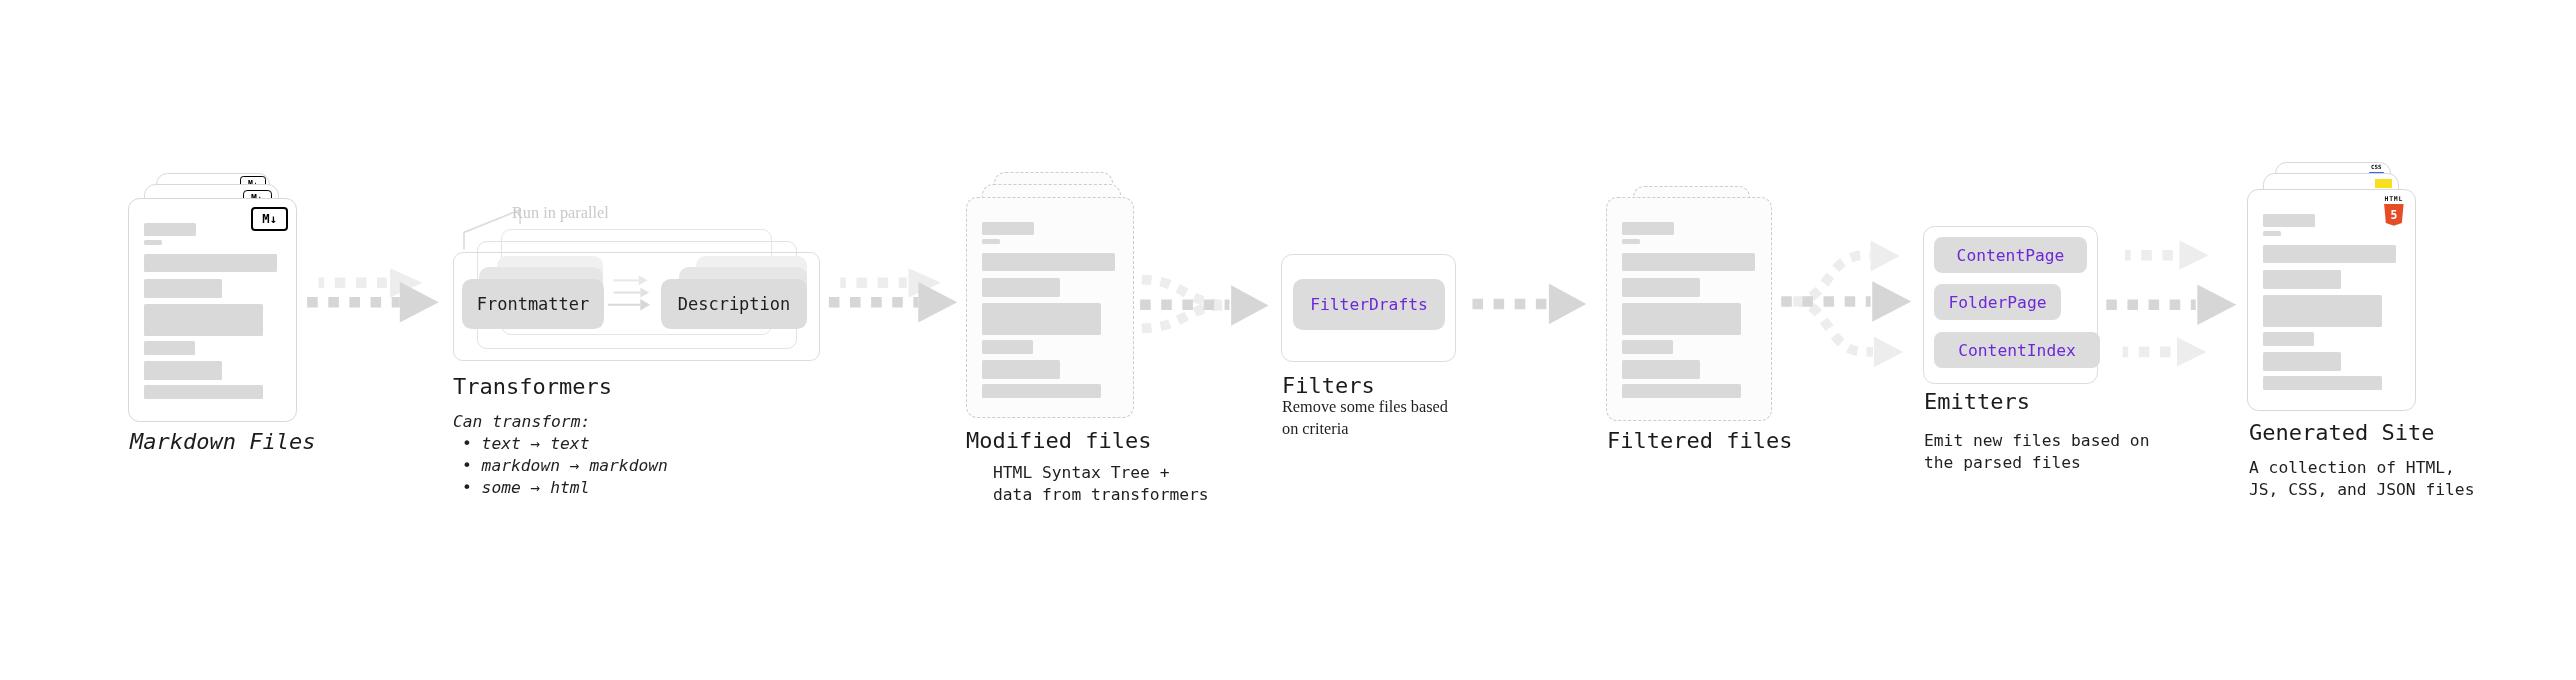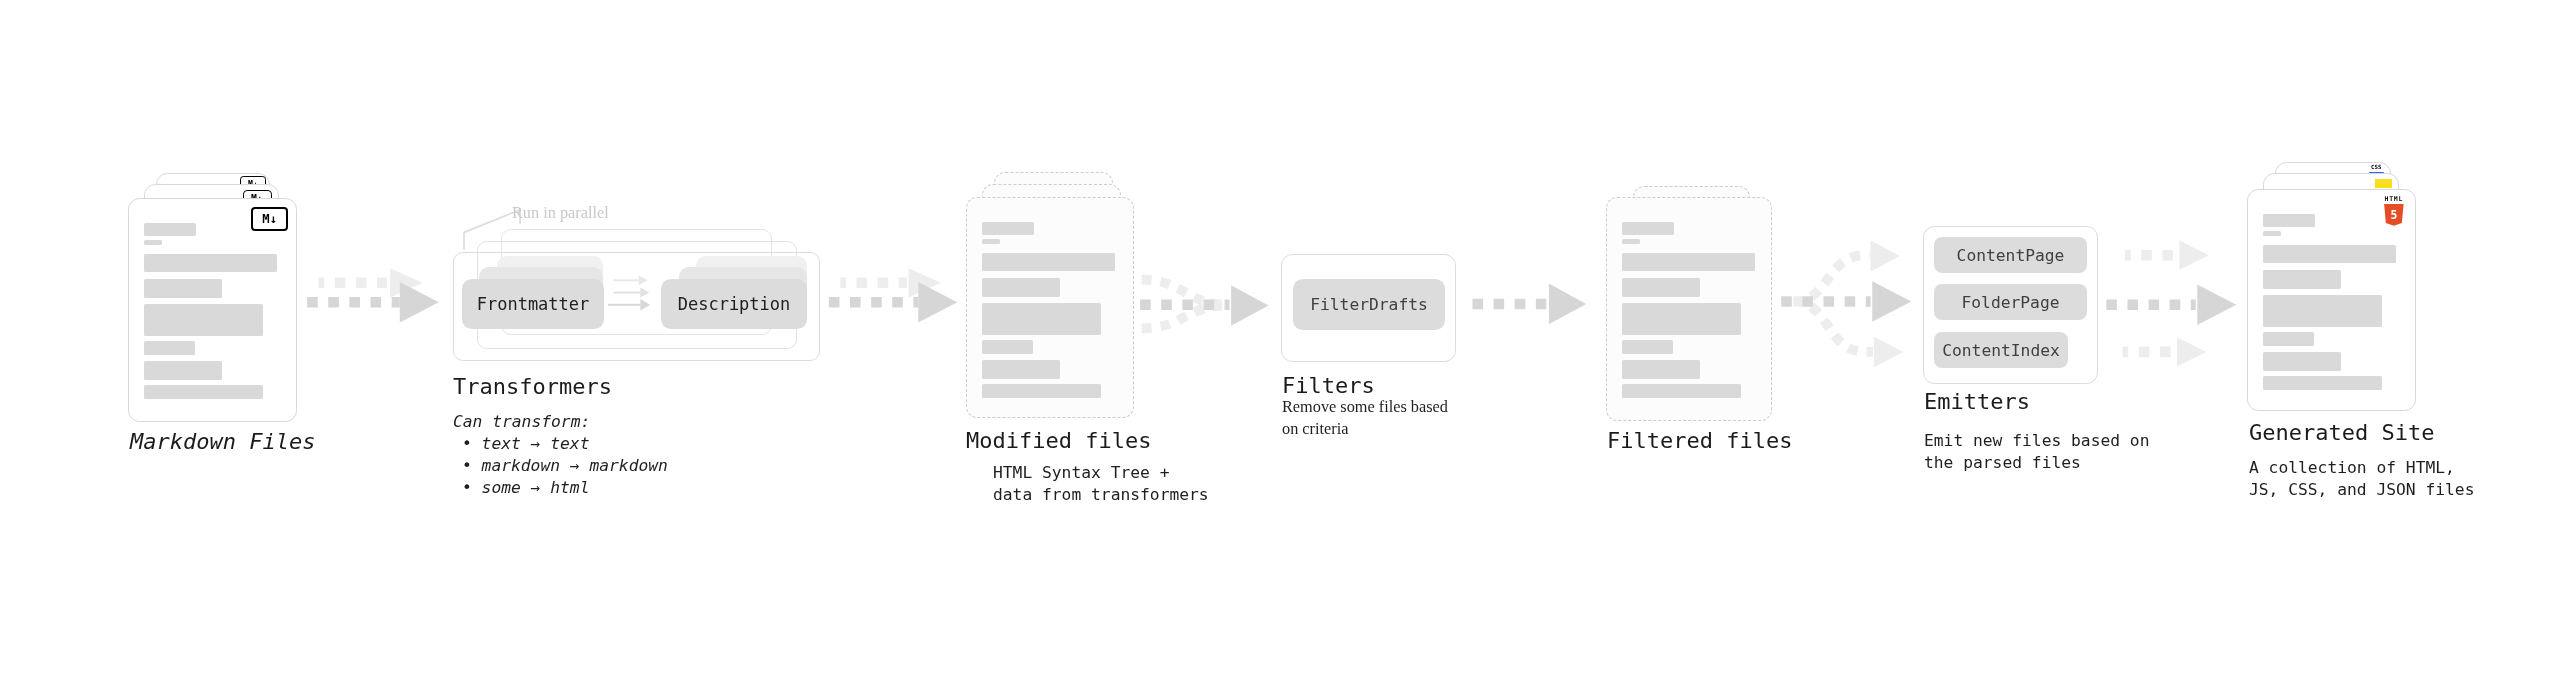"ContentPage" .box-pill { color: #404040 -> #6d28d9 }
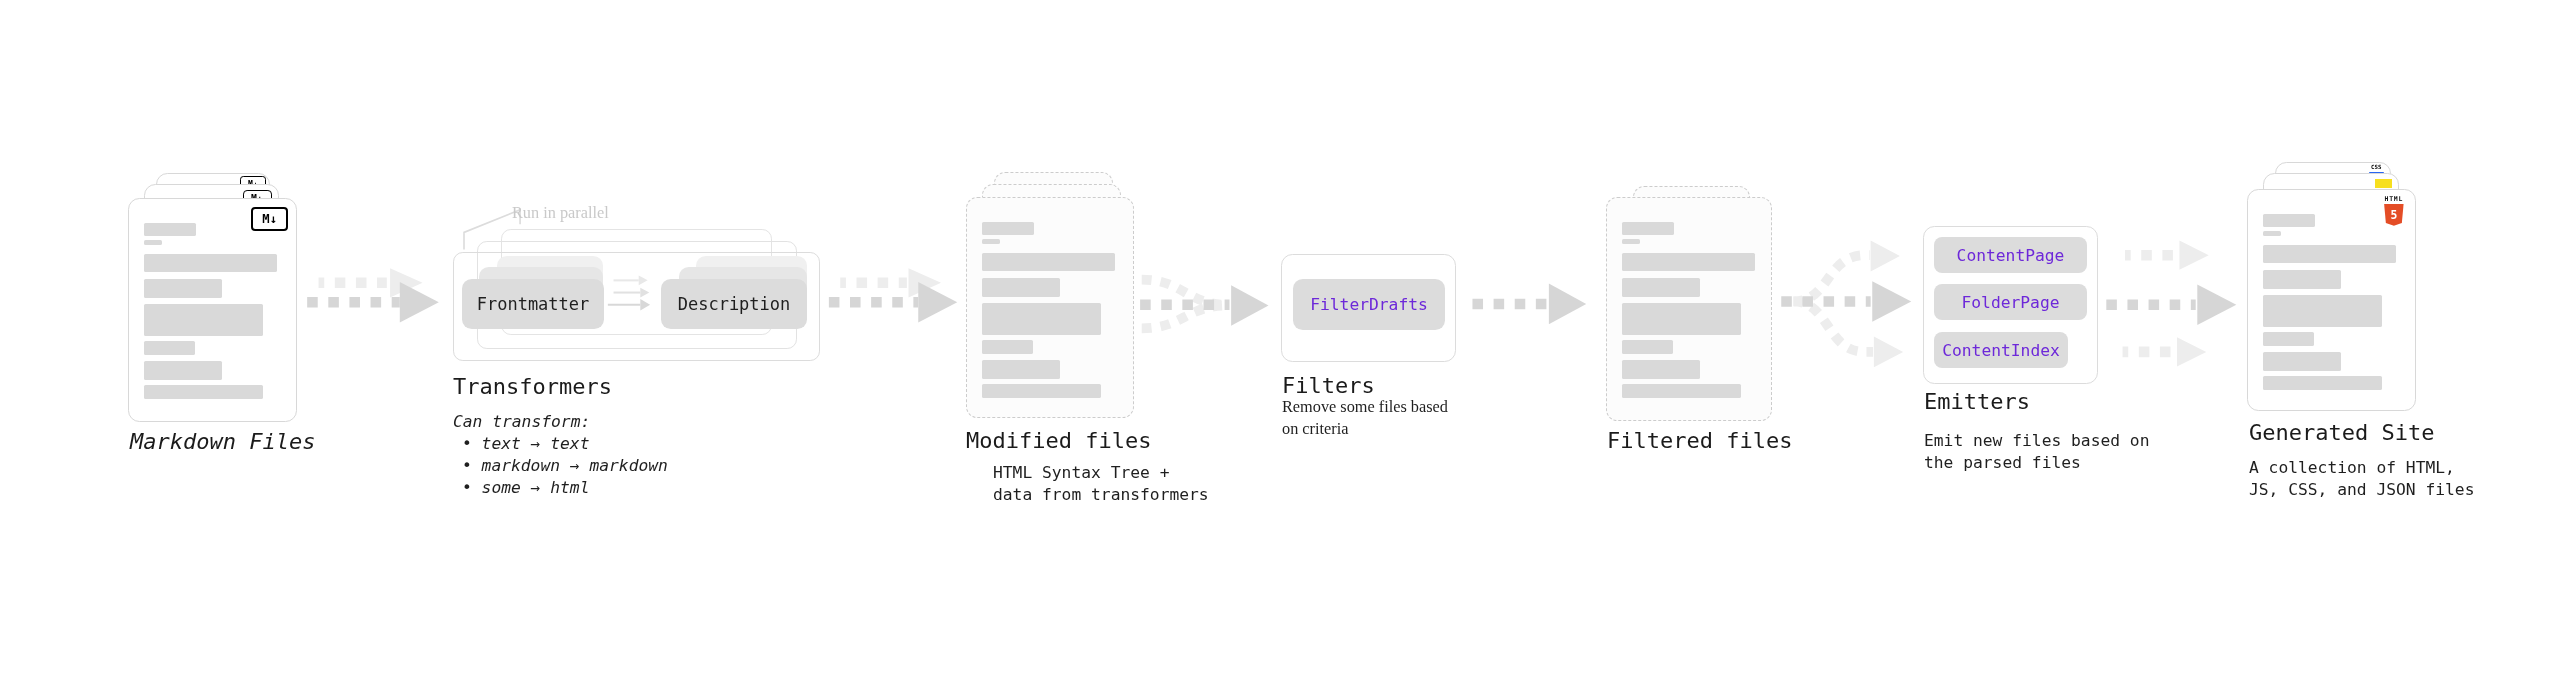"FolderPage" div.box-pill { width: 153px -> 127px }
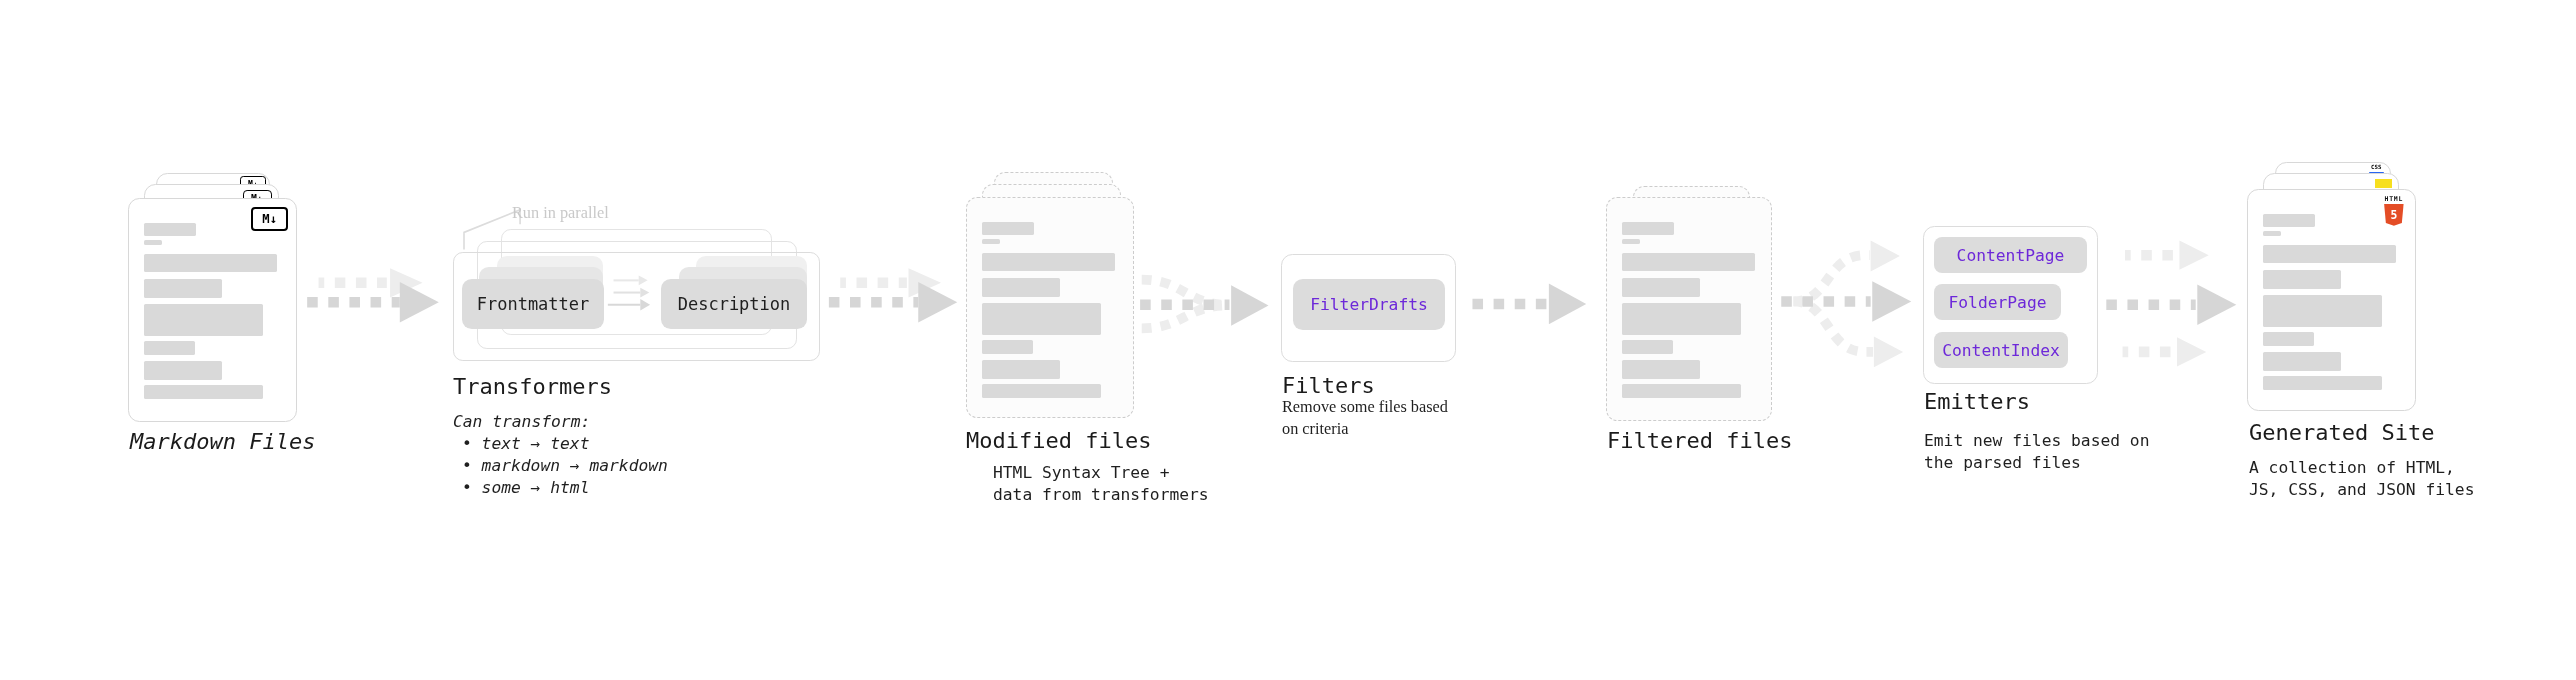"ContentIndex" div.box-pill { width: 134px -> 166px }
